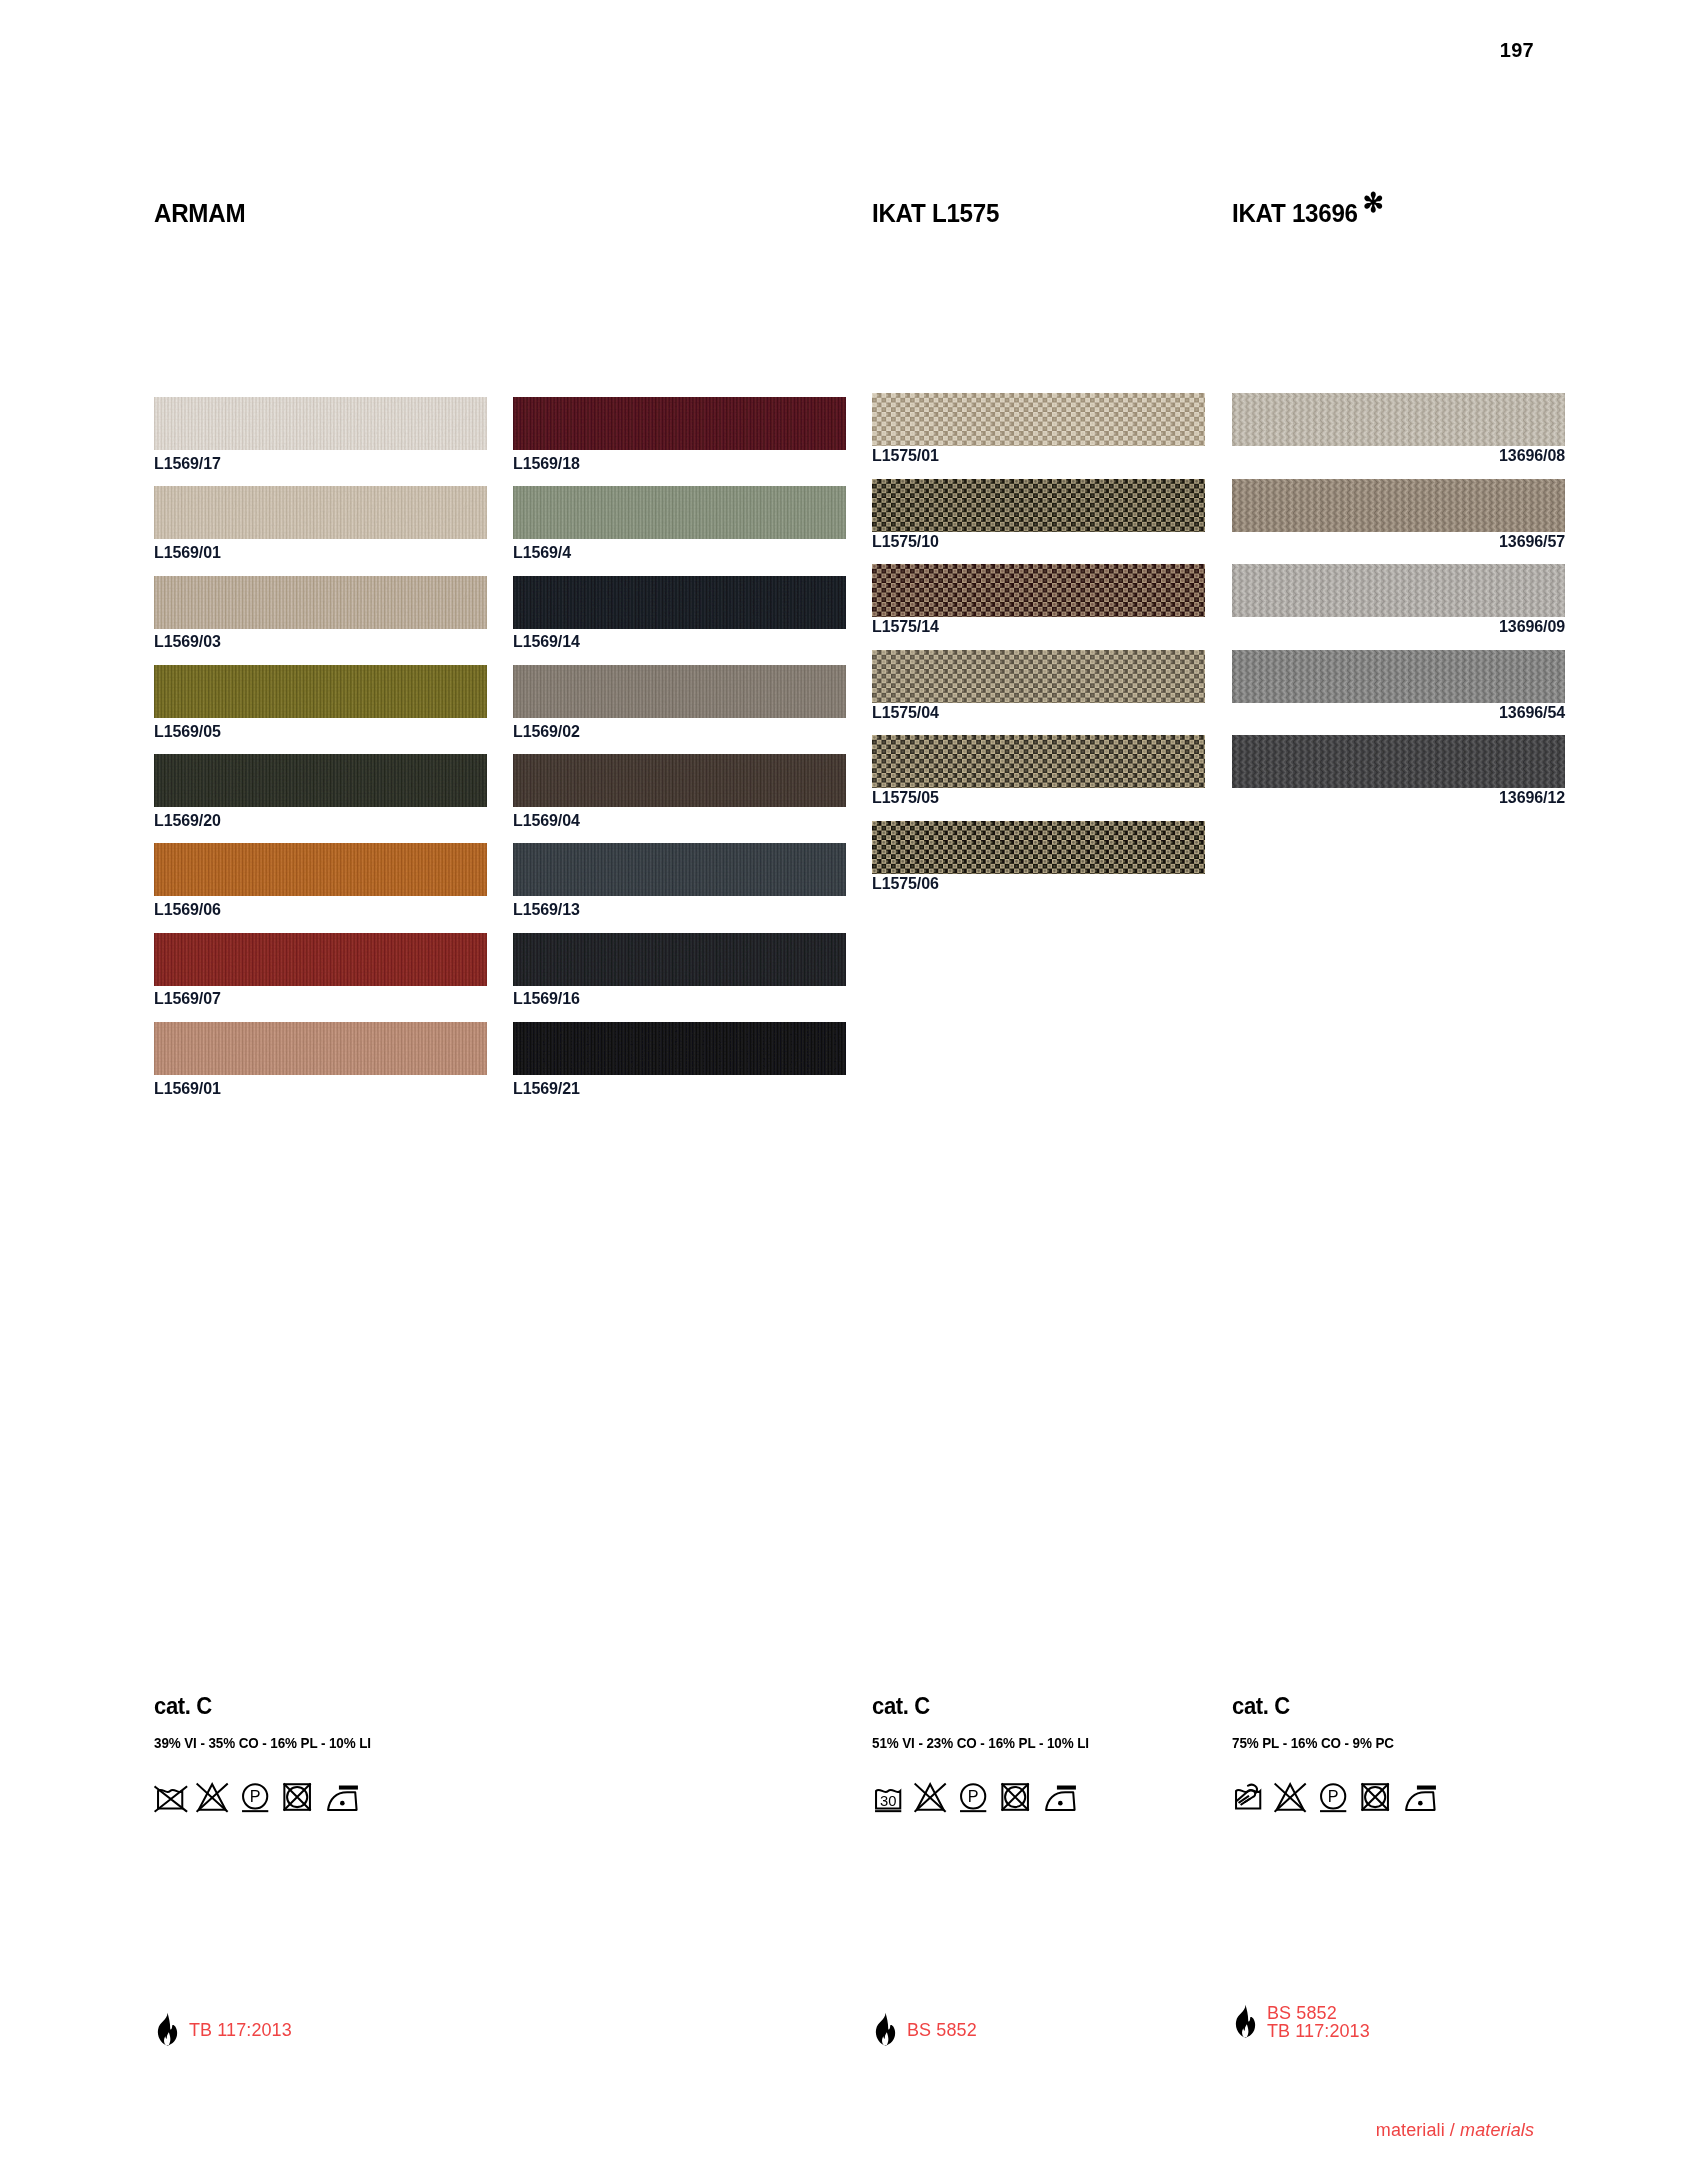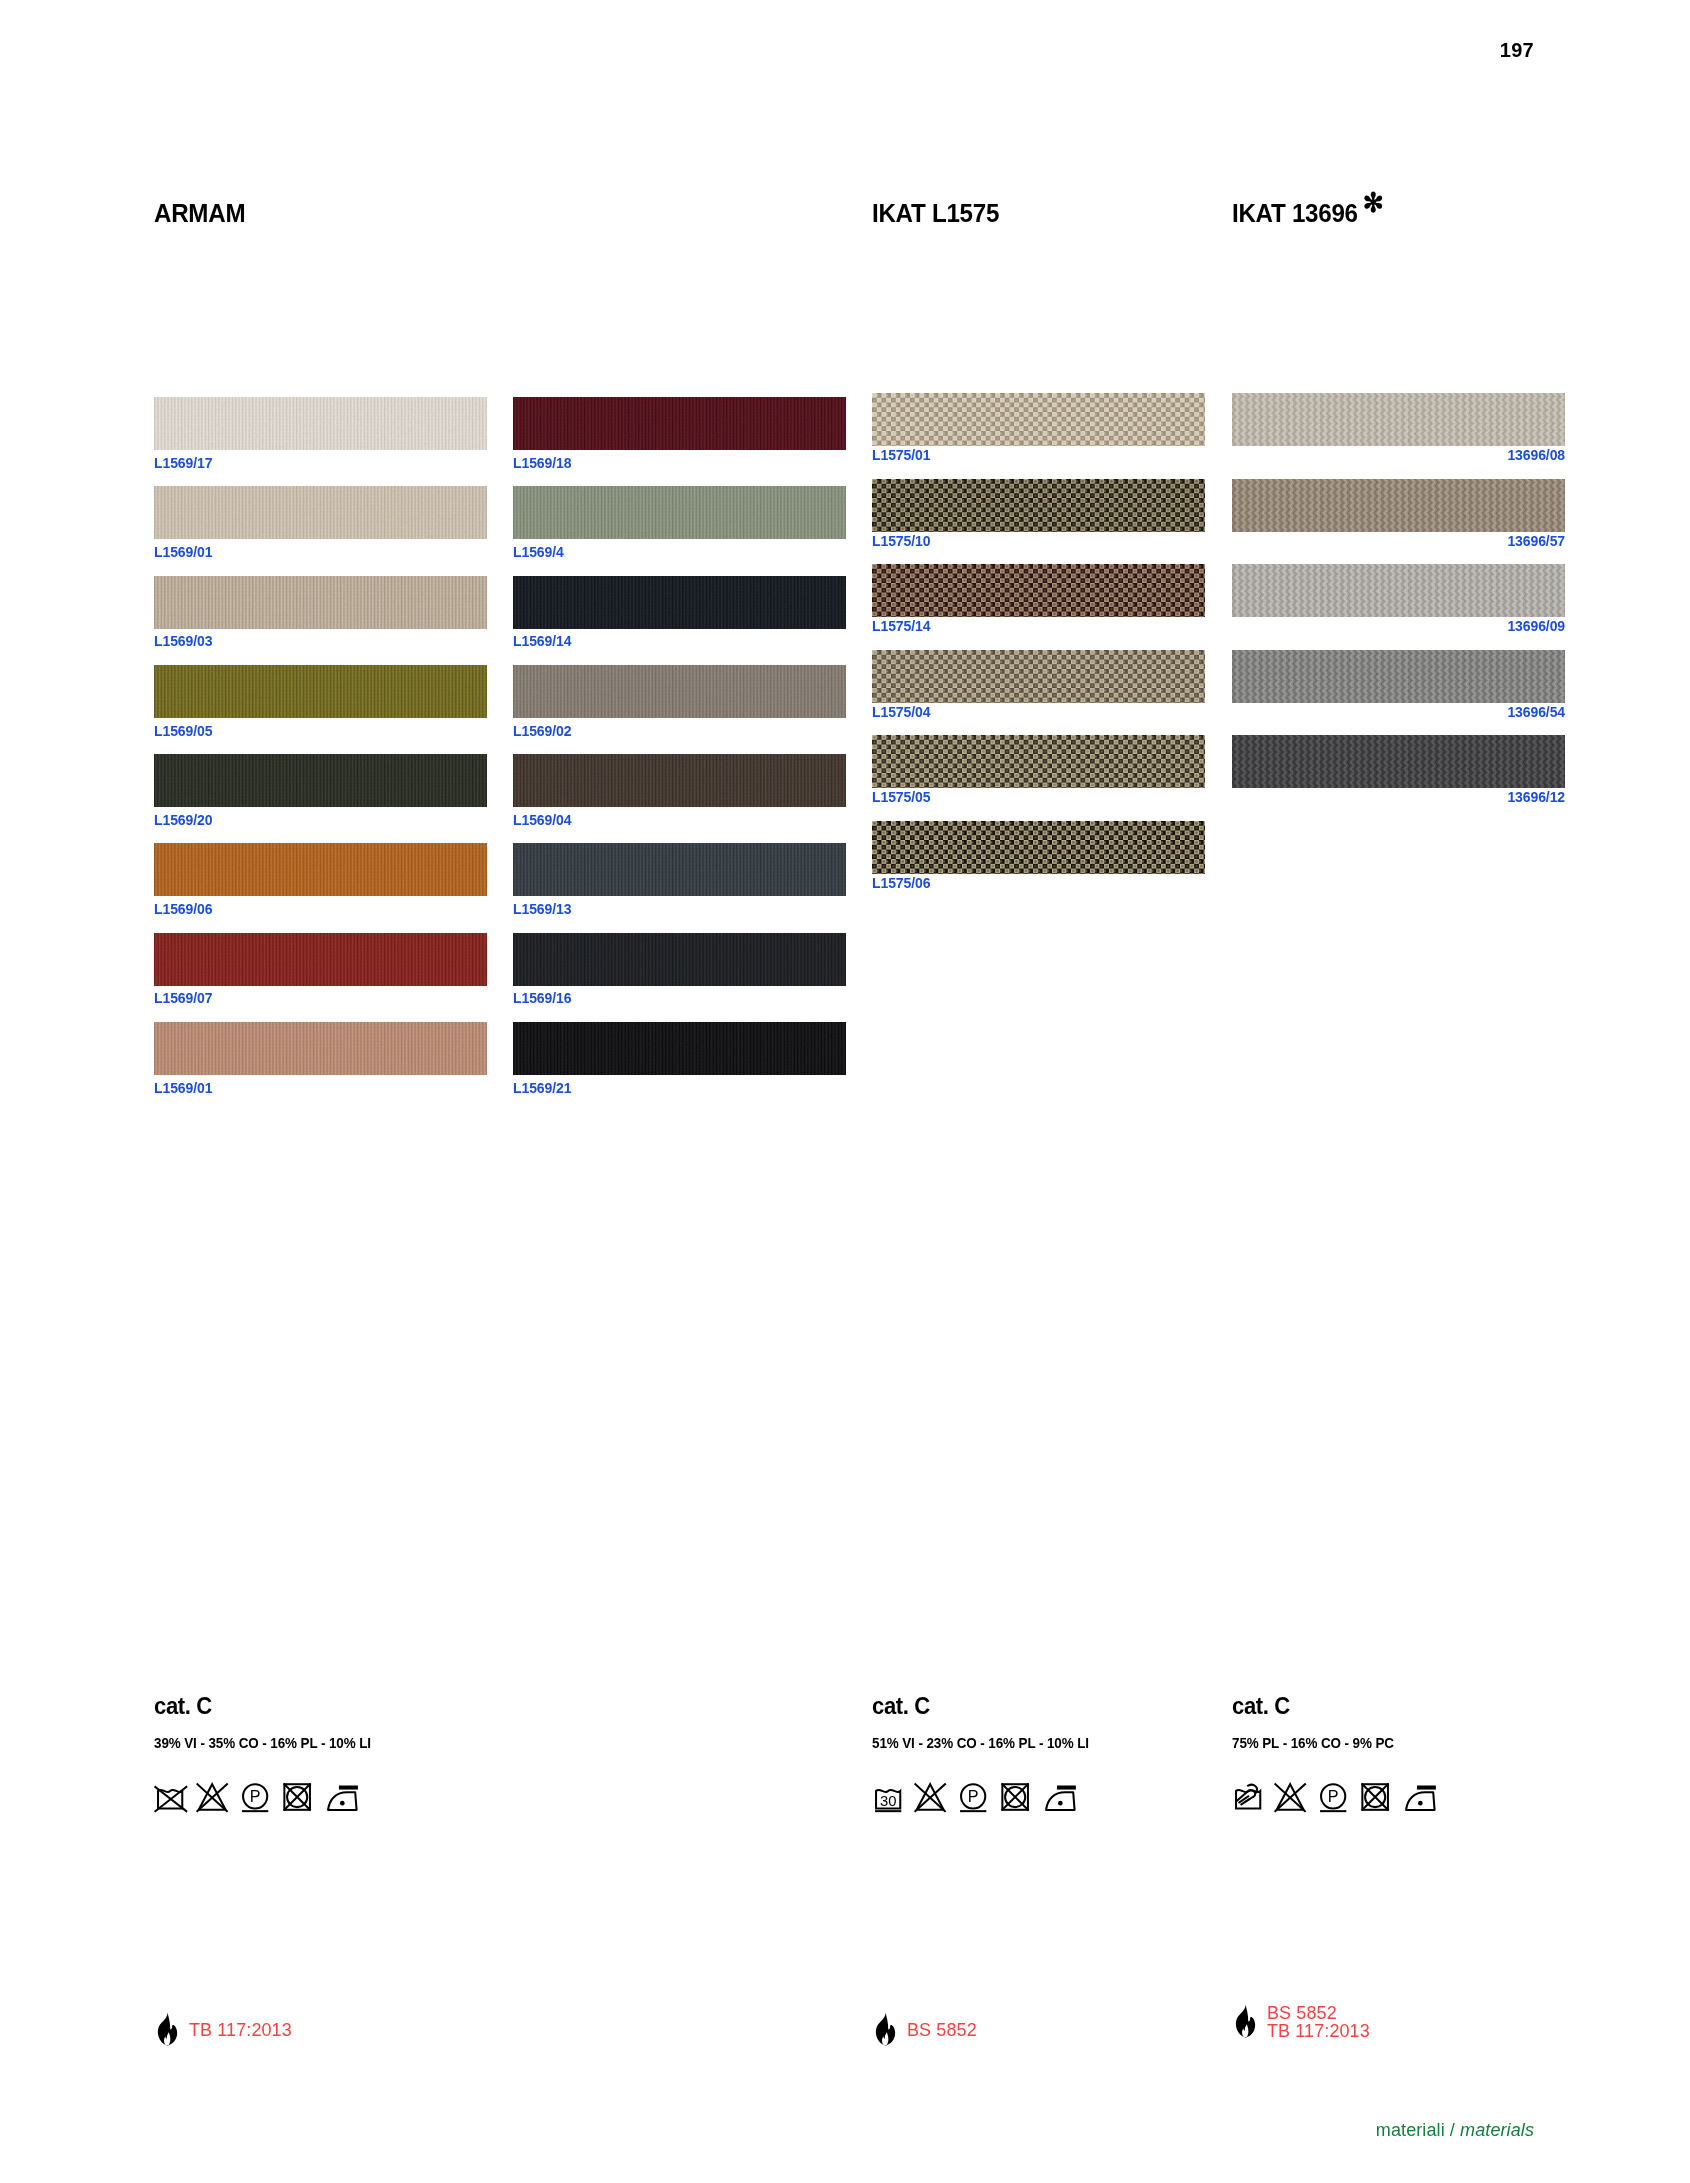"L1569/17" .swatch-label { color: #1d4ed8 -> #0f172a; font-size: 14px -> 16px }
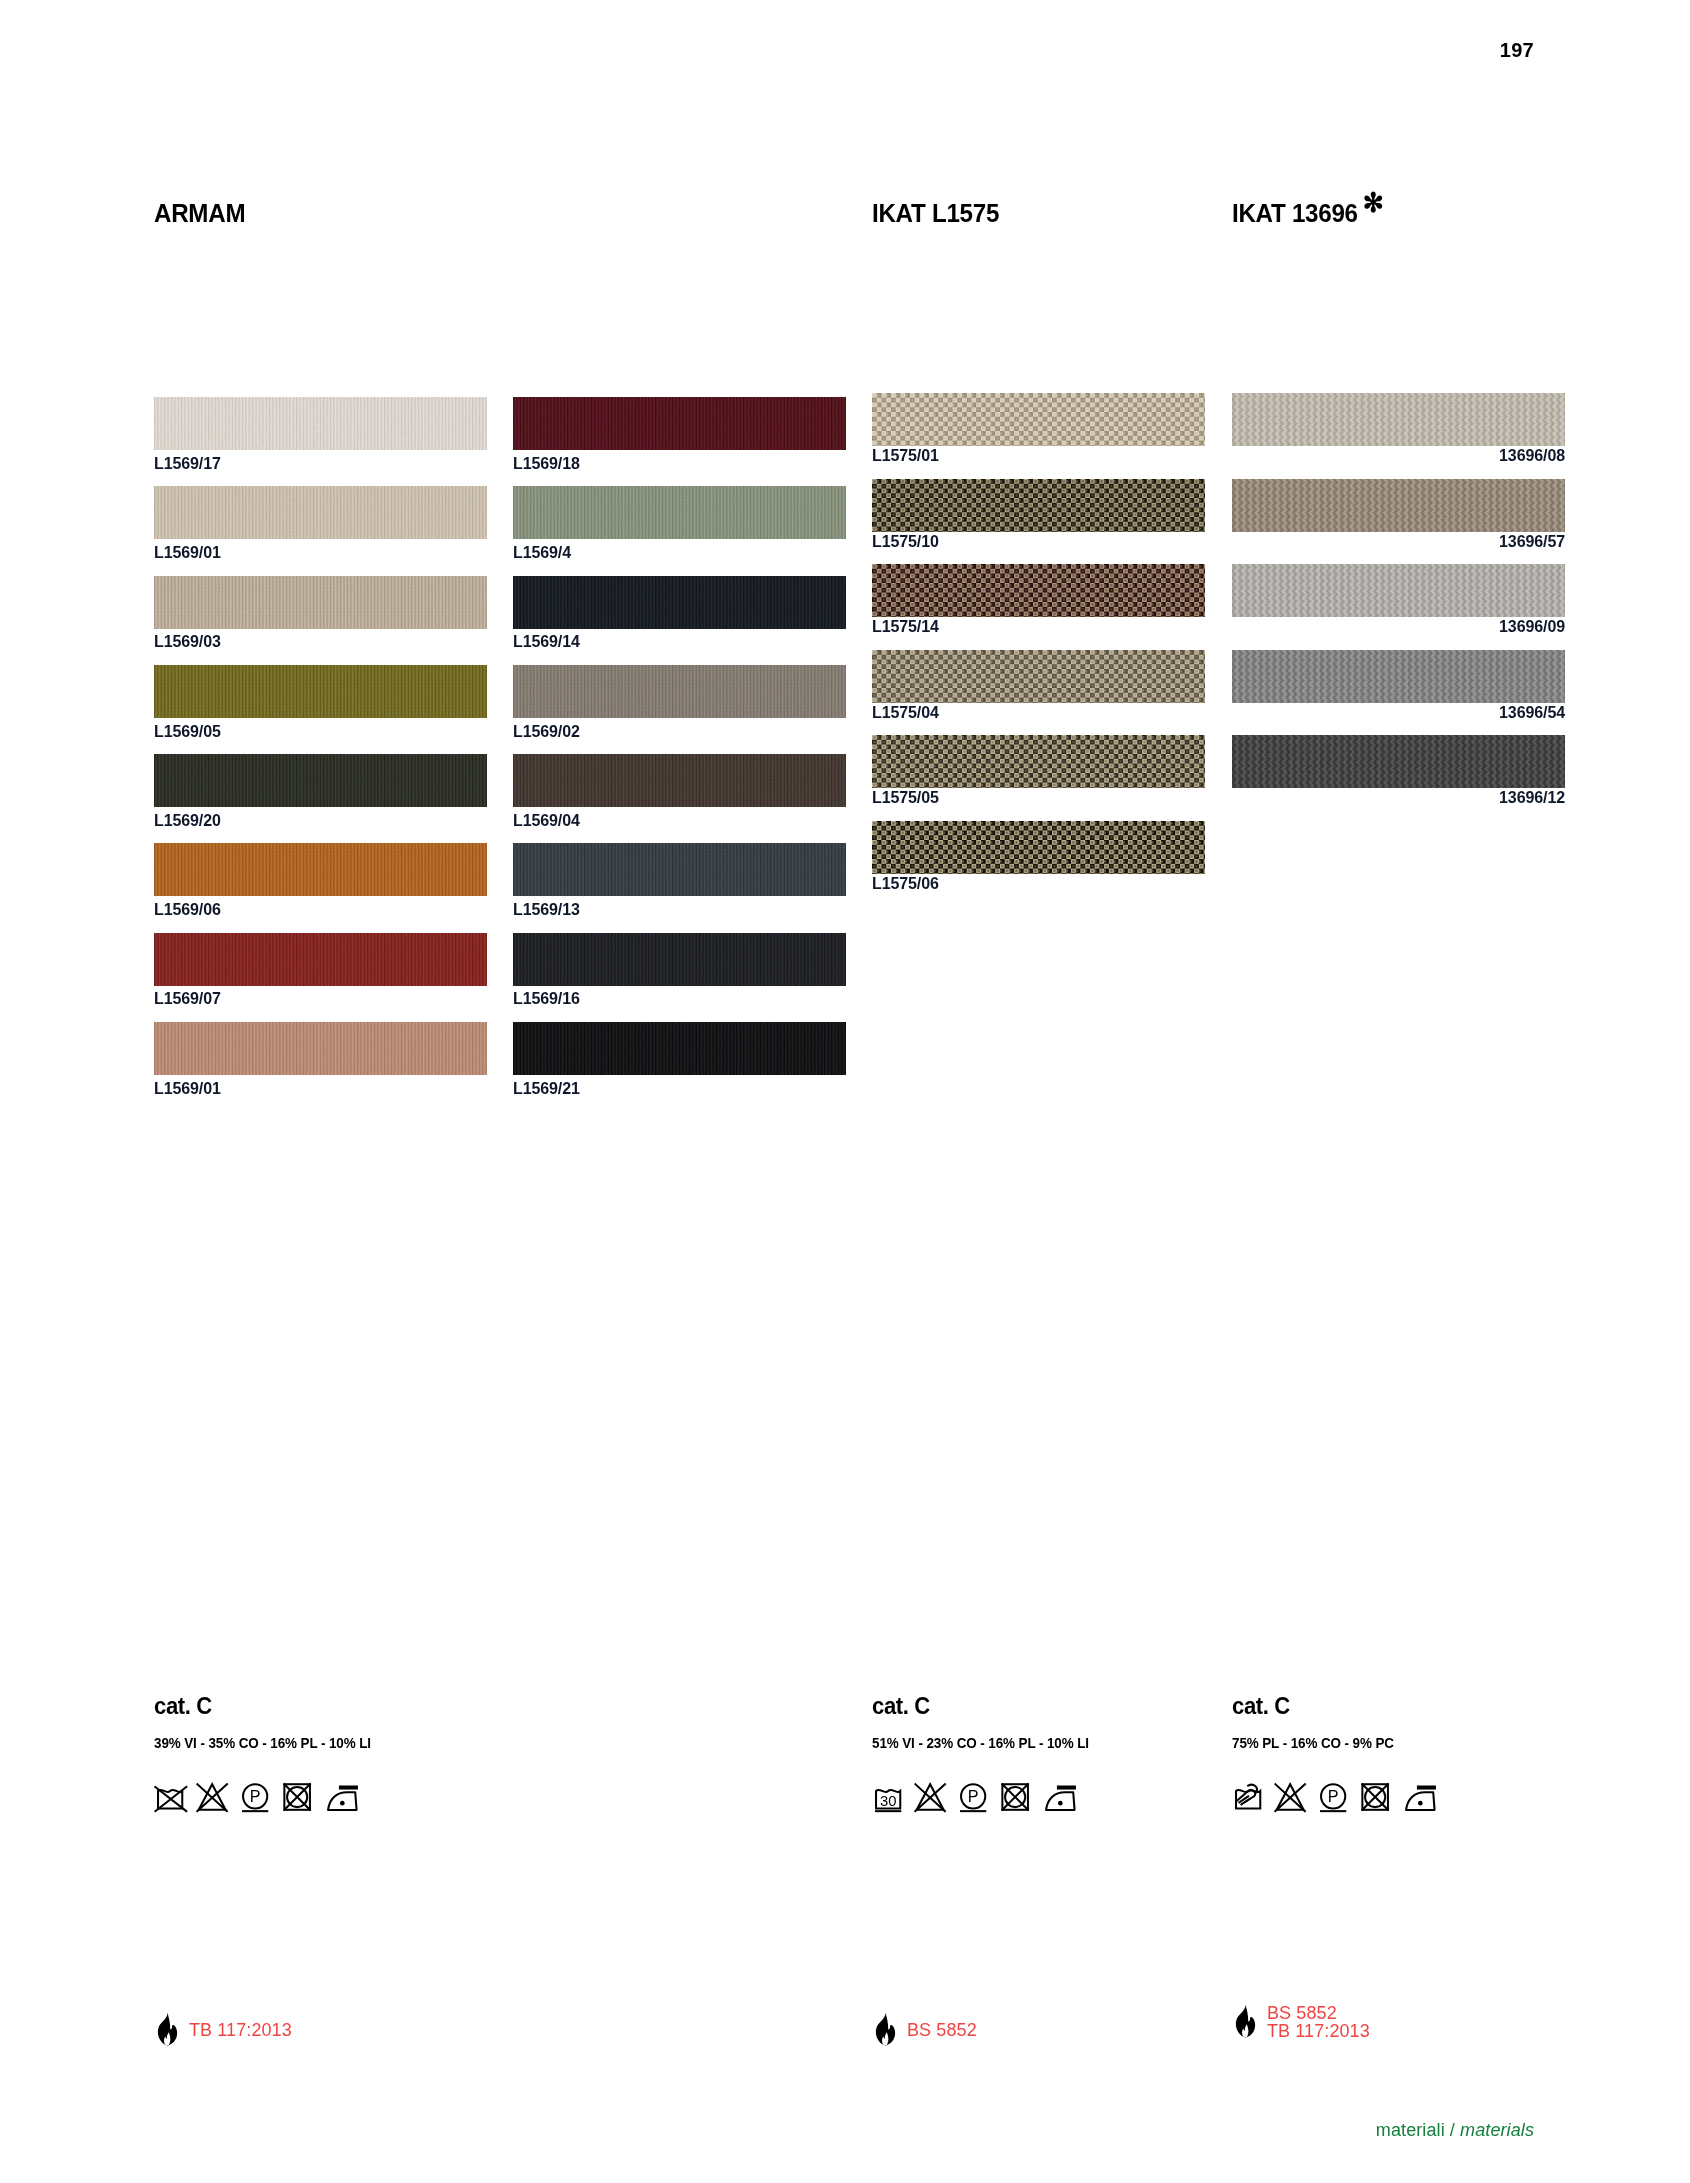"materiali / materials" .footer { color: #15803d -> #ef4444 }
